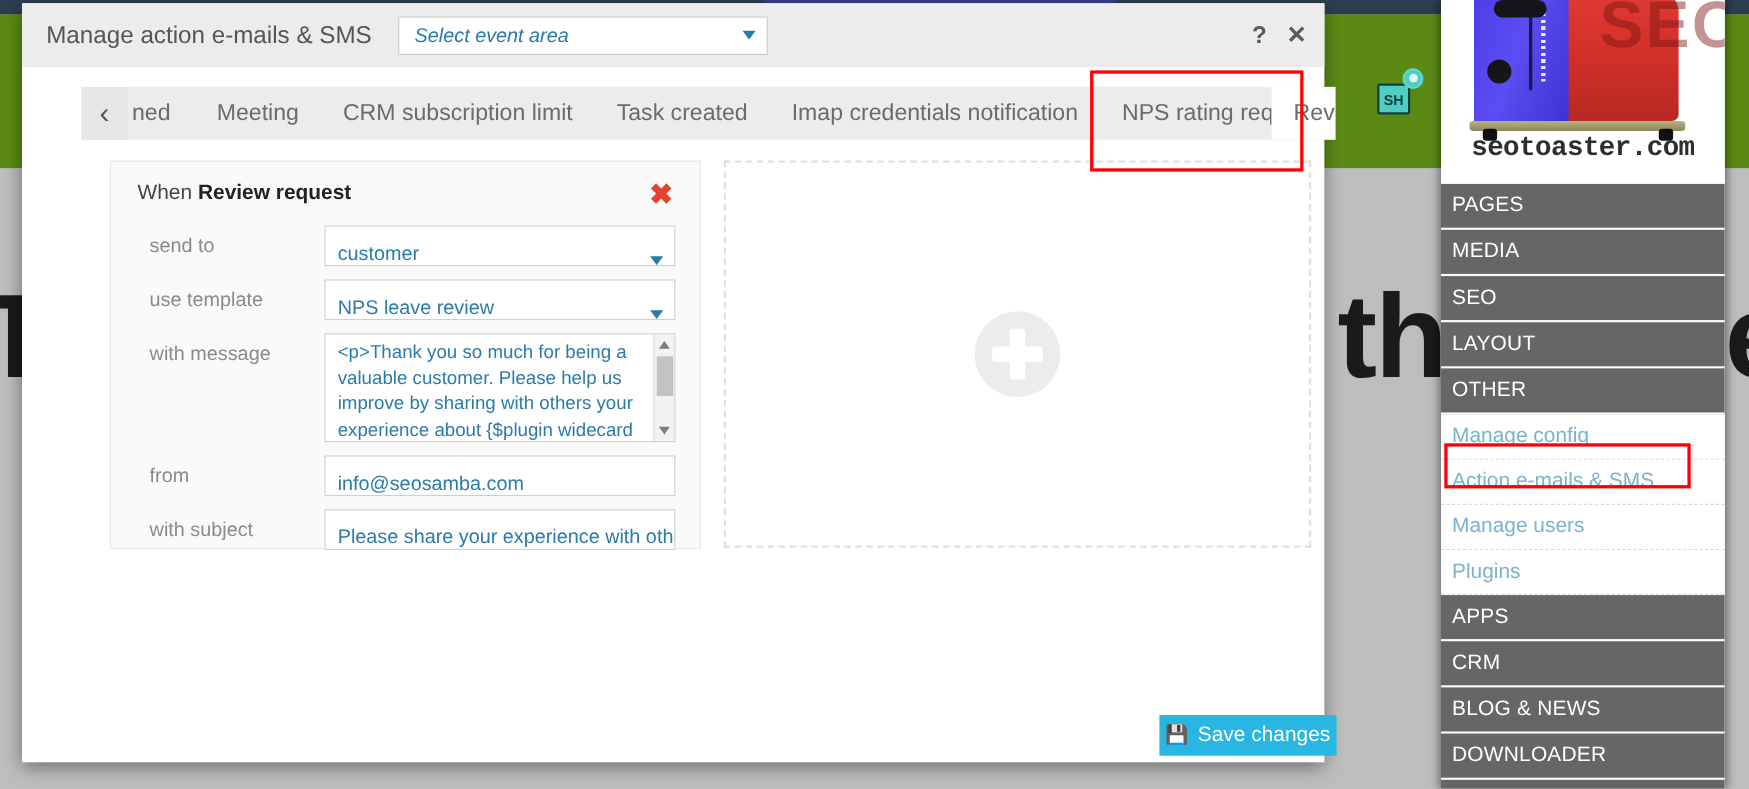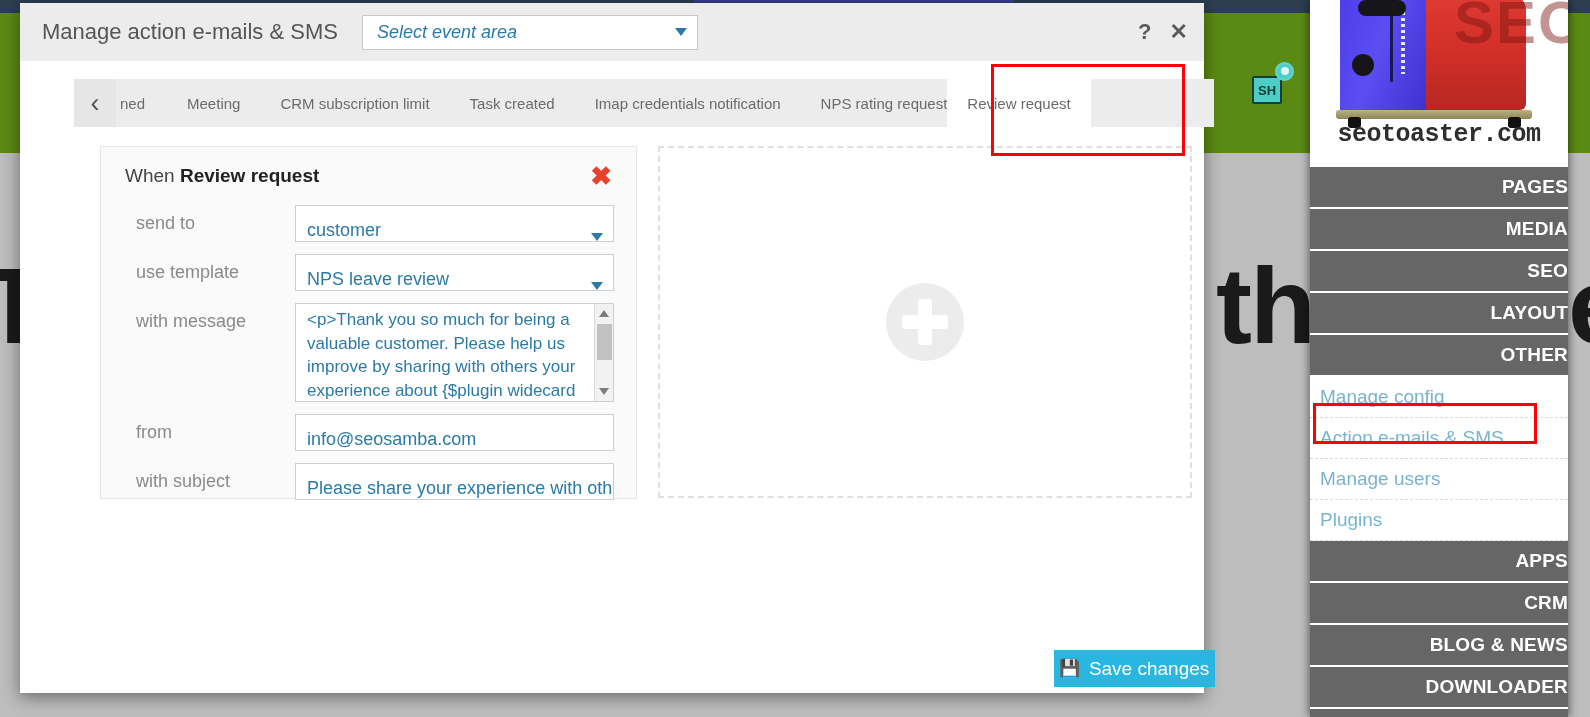"ned" .tab { font-size: 15px -> 21px }
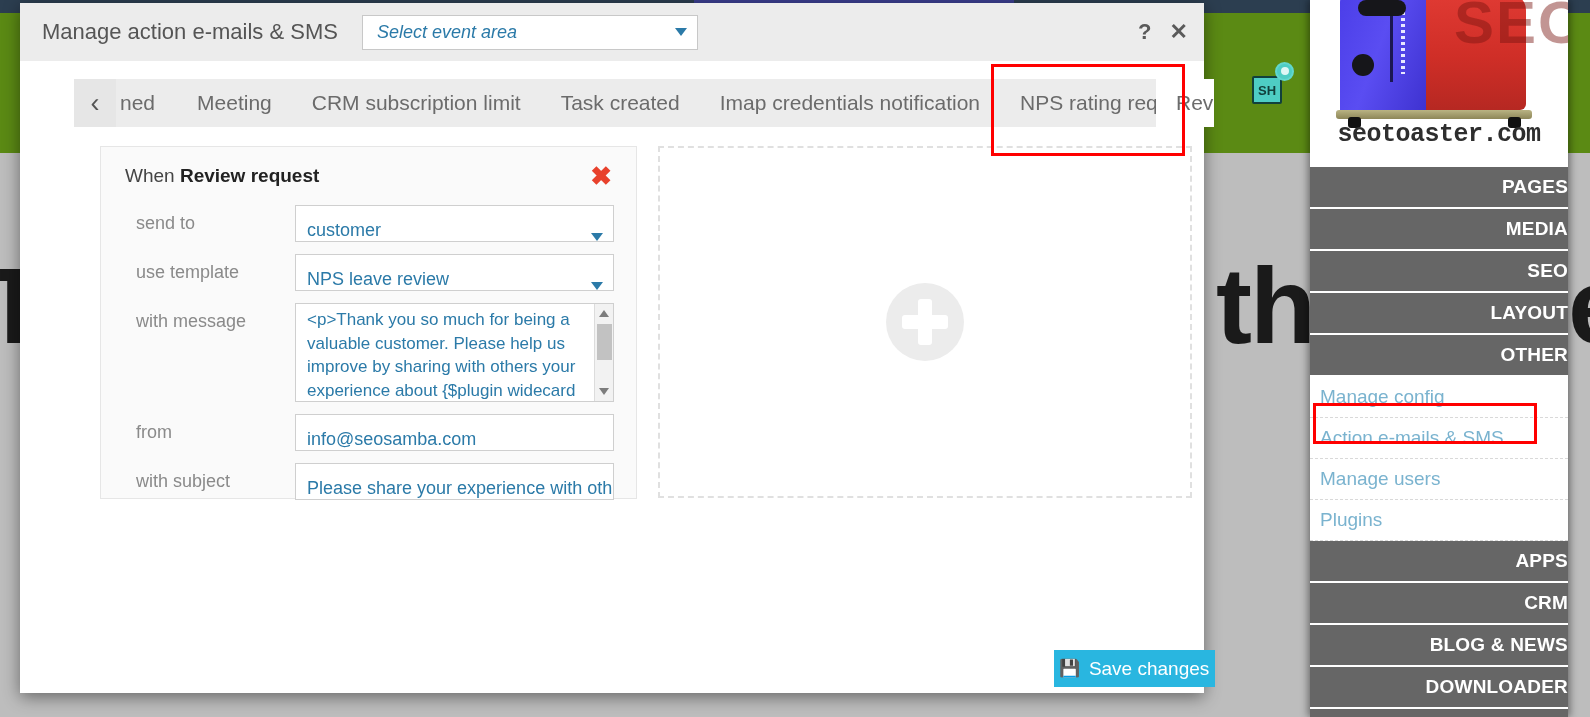"PAGES" .nav-section { font-weight: 700 -> 400; text-align: right -> none }
